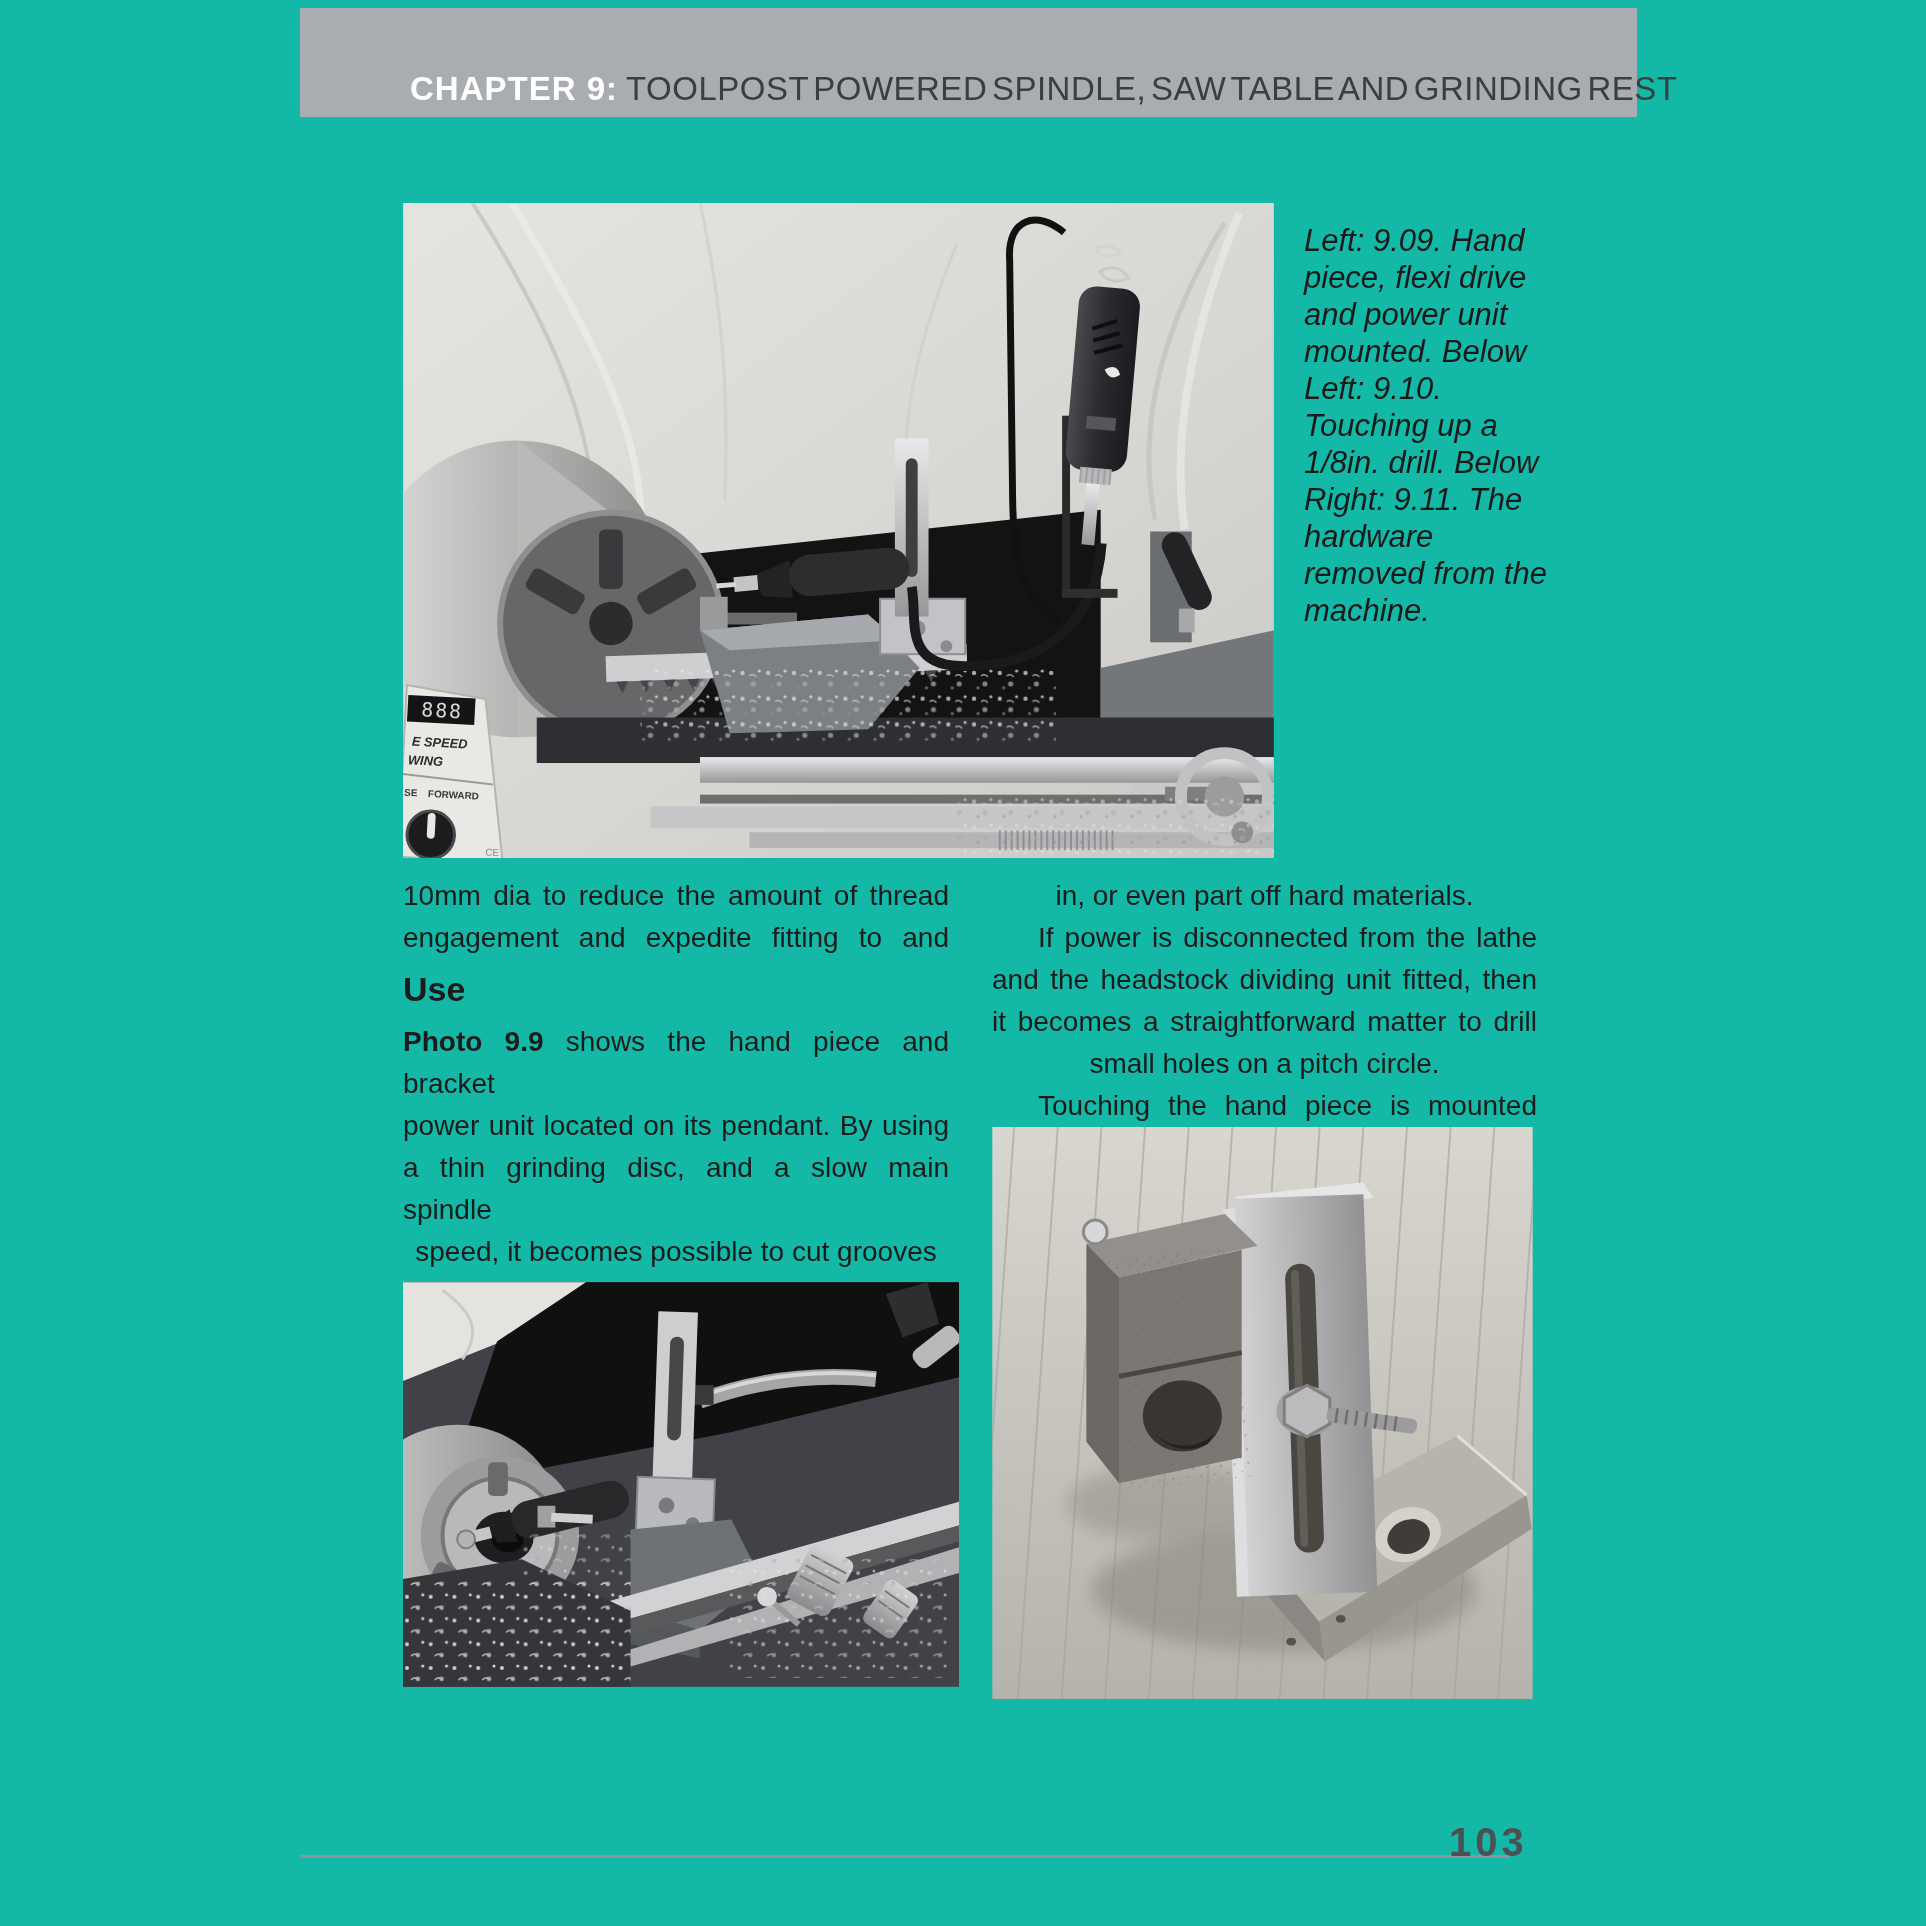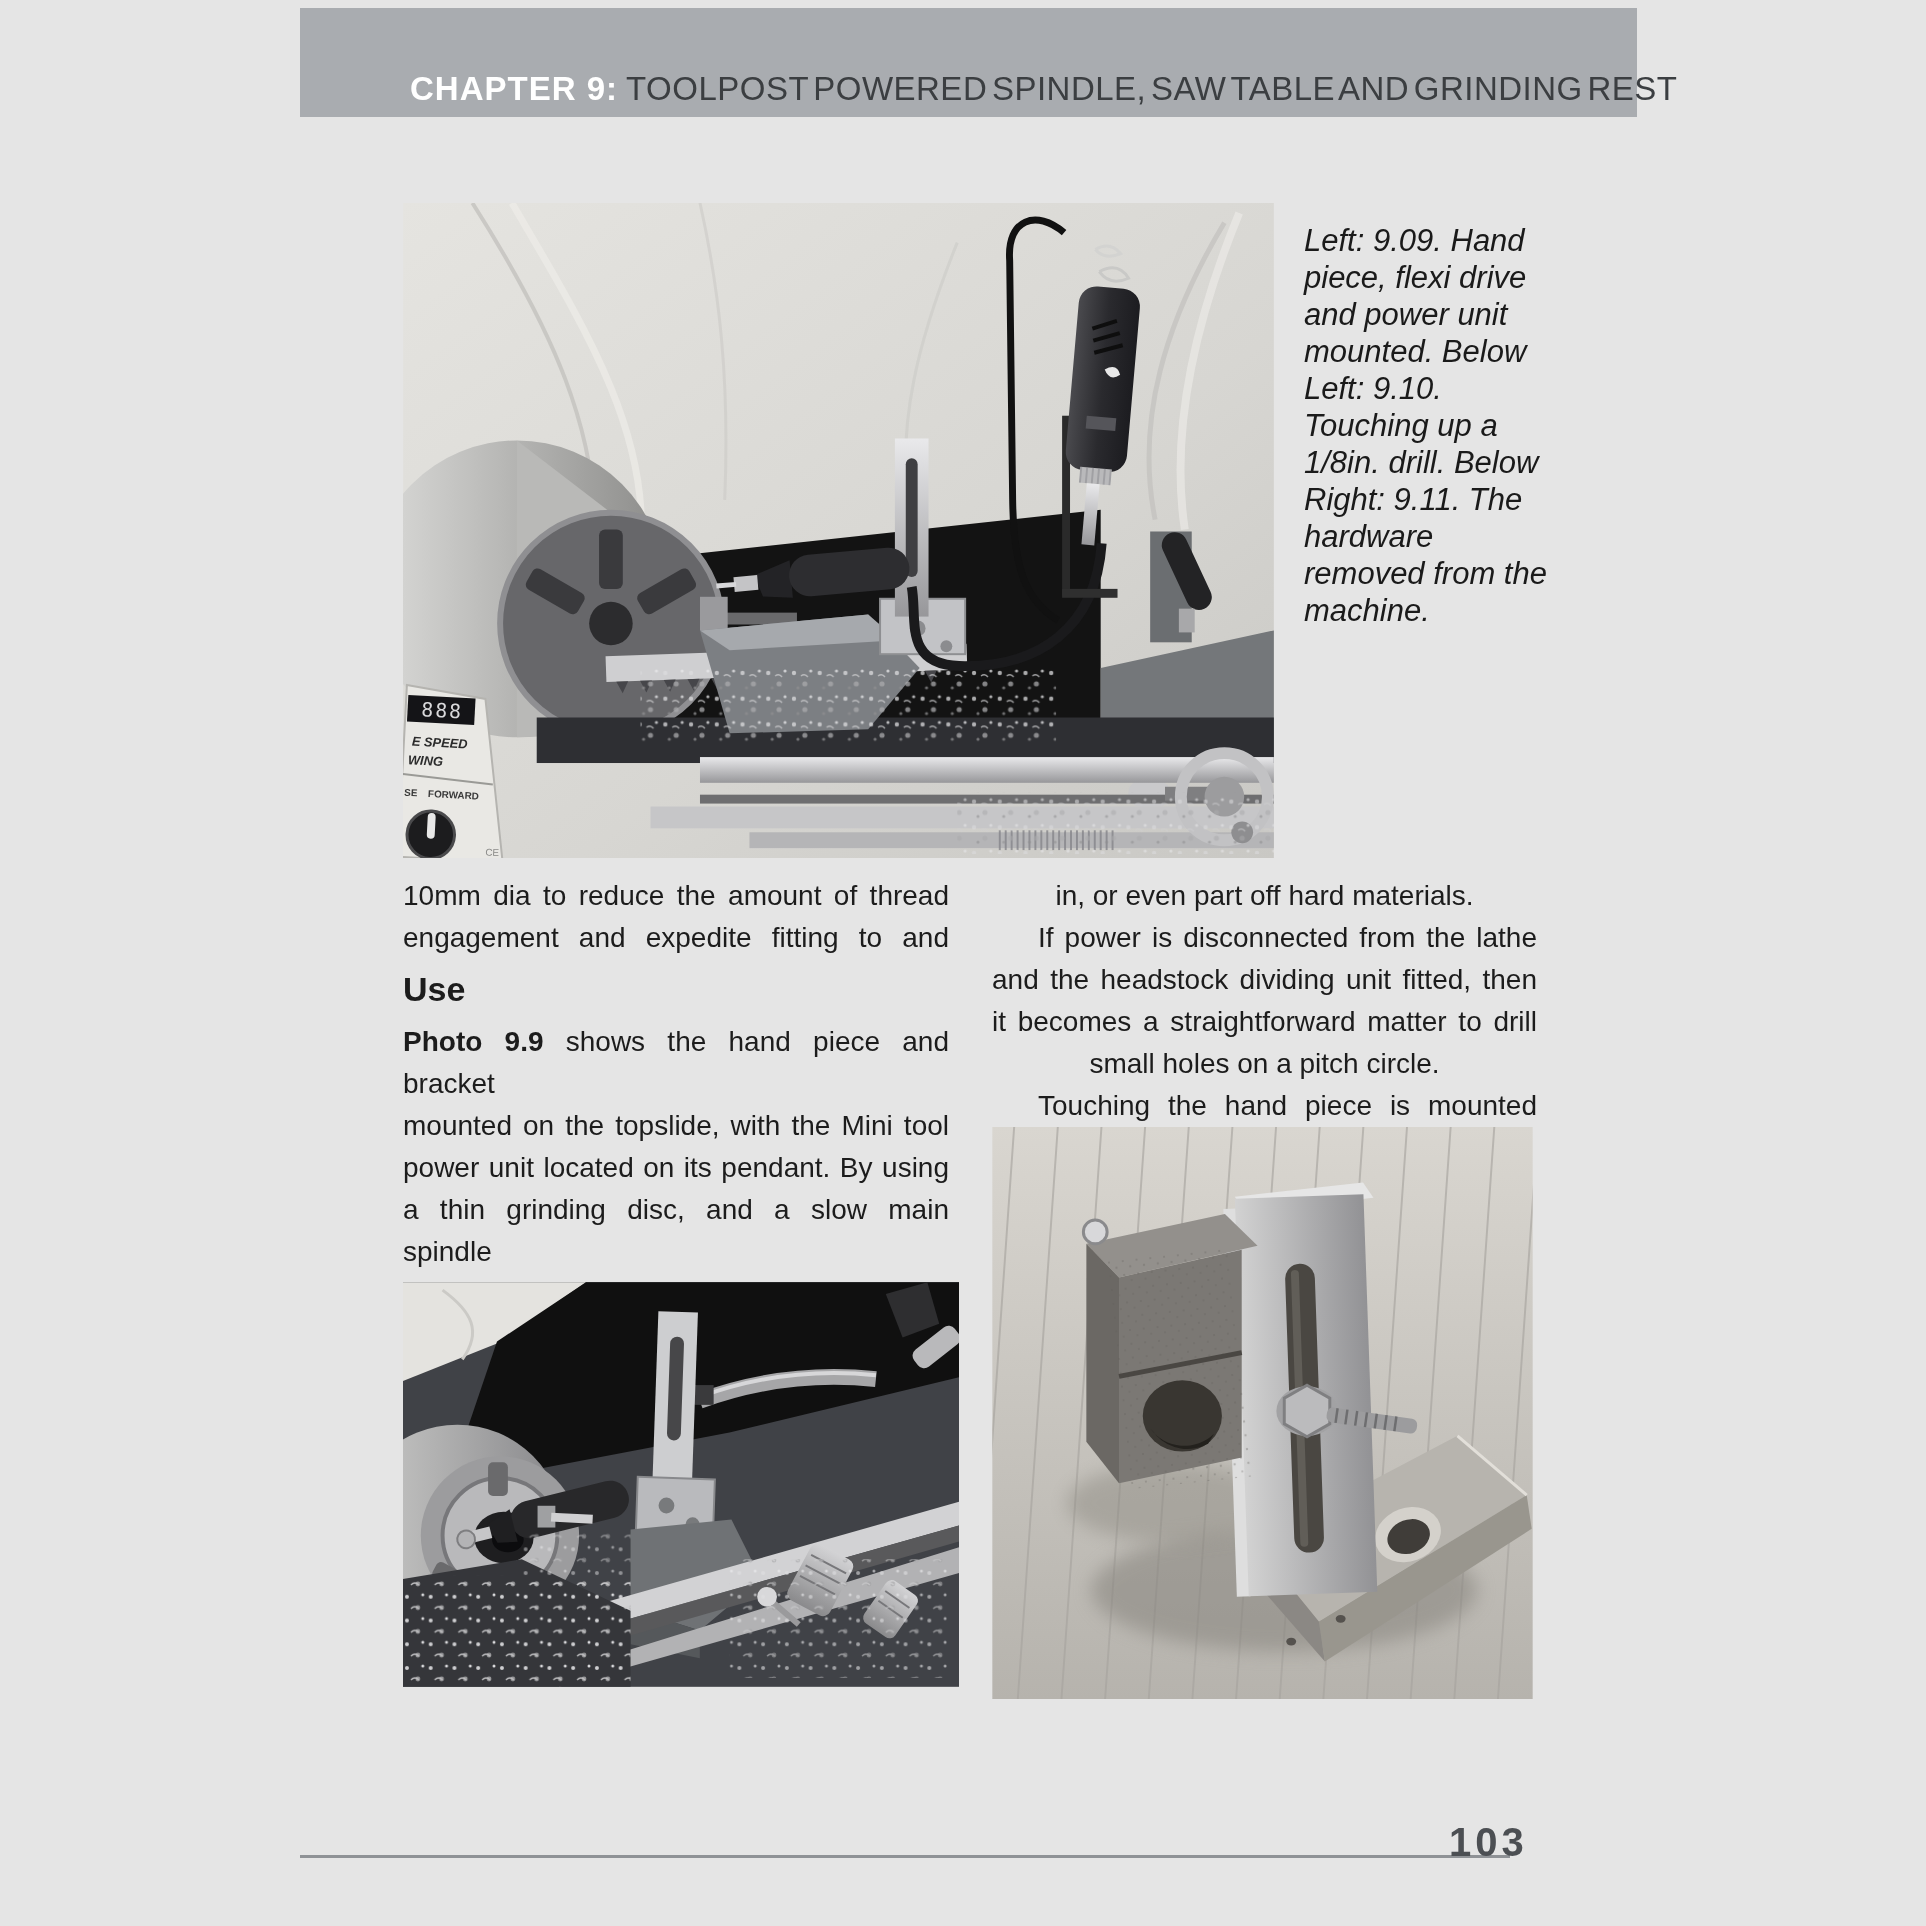"CHAPTER 9:" .page { background: #e5e5e5 -> #14b8a6 }
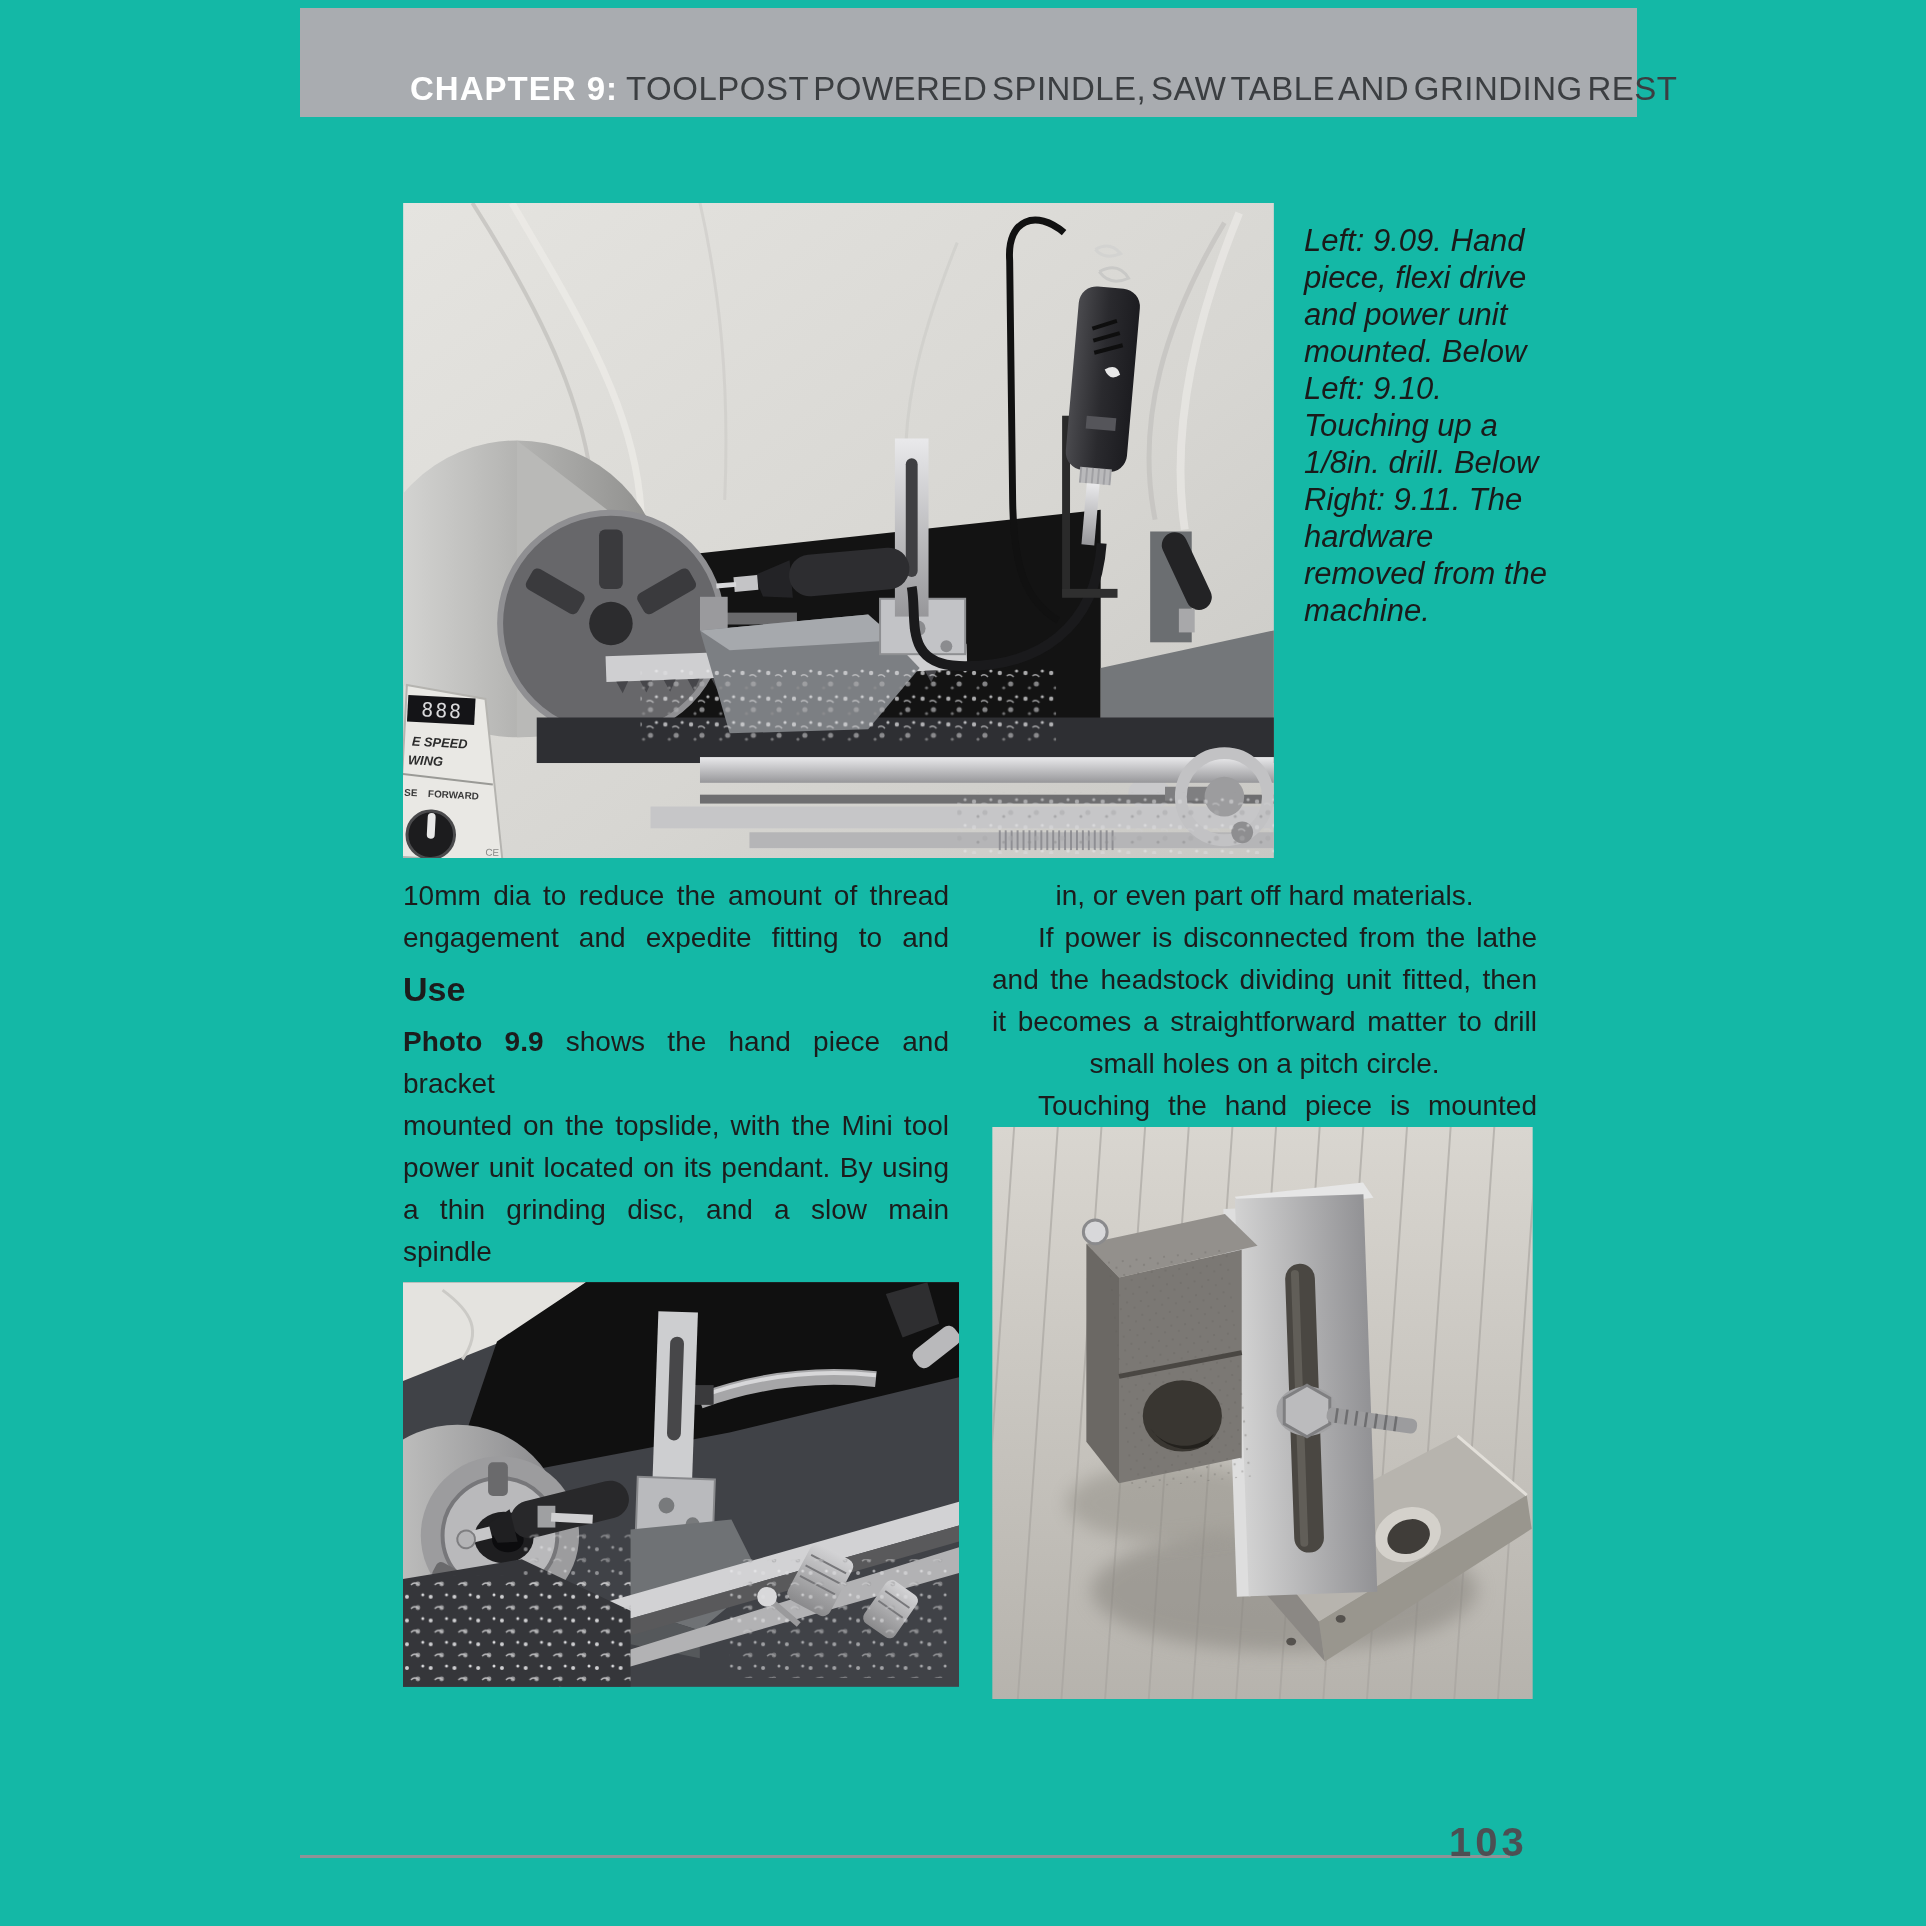"mounted on the topslide, with" div.jline { html: <div>mounted on the topslide, with the Mini tool</div> -> none }
